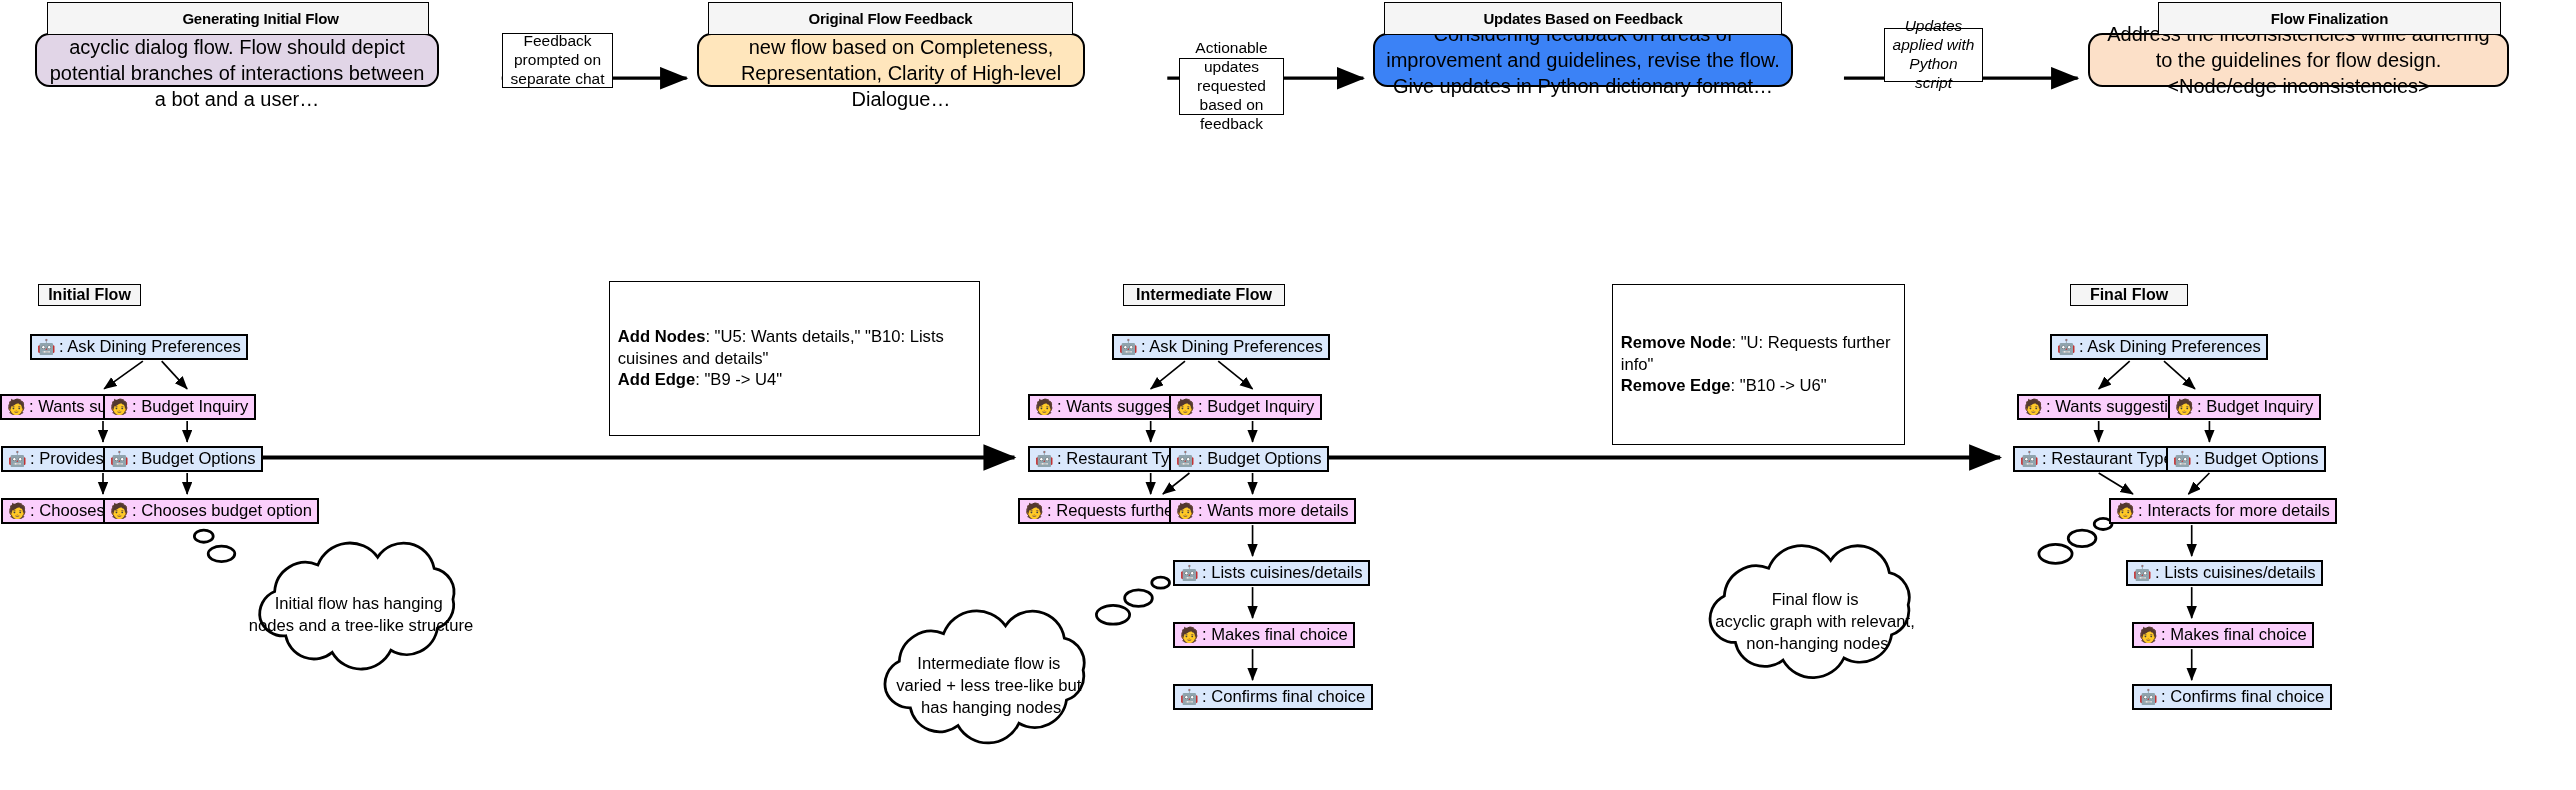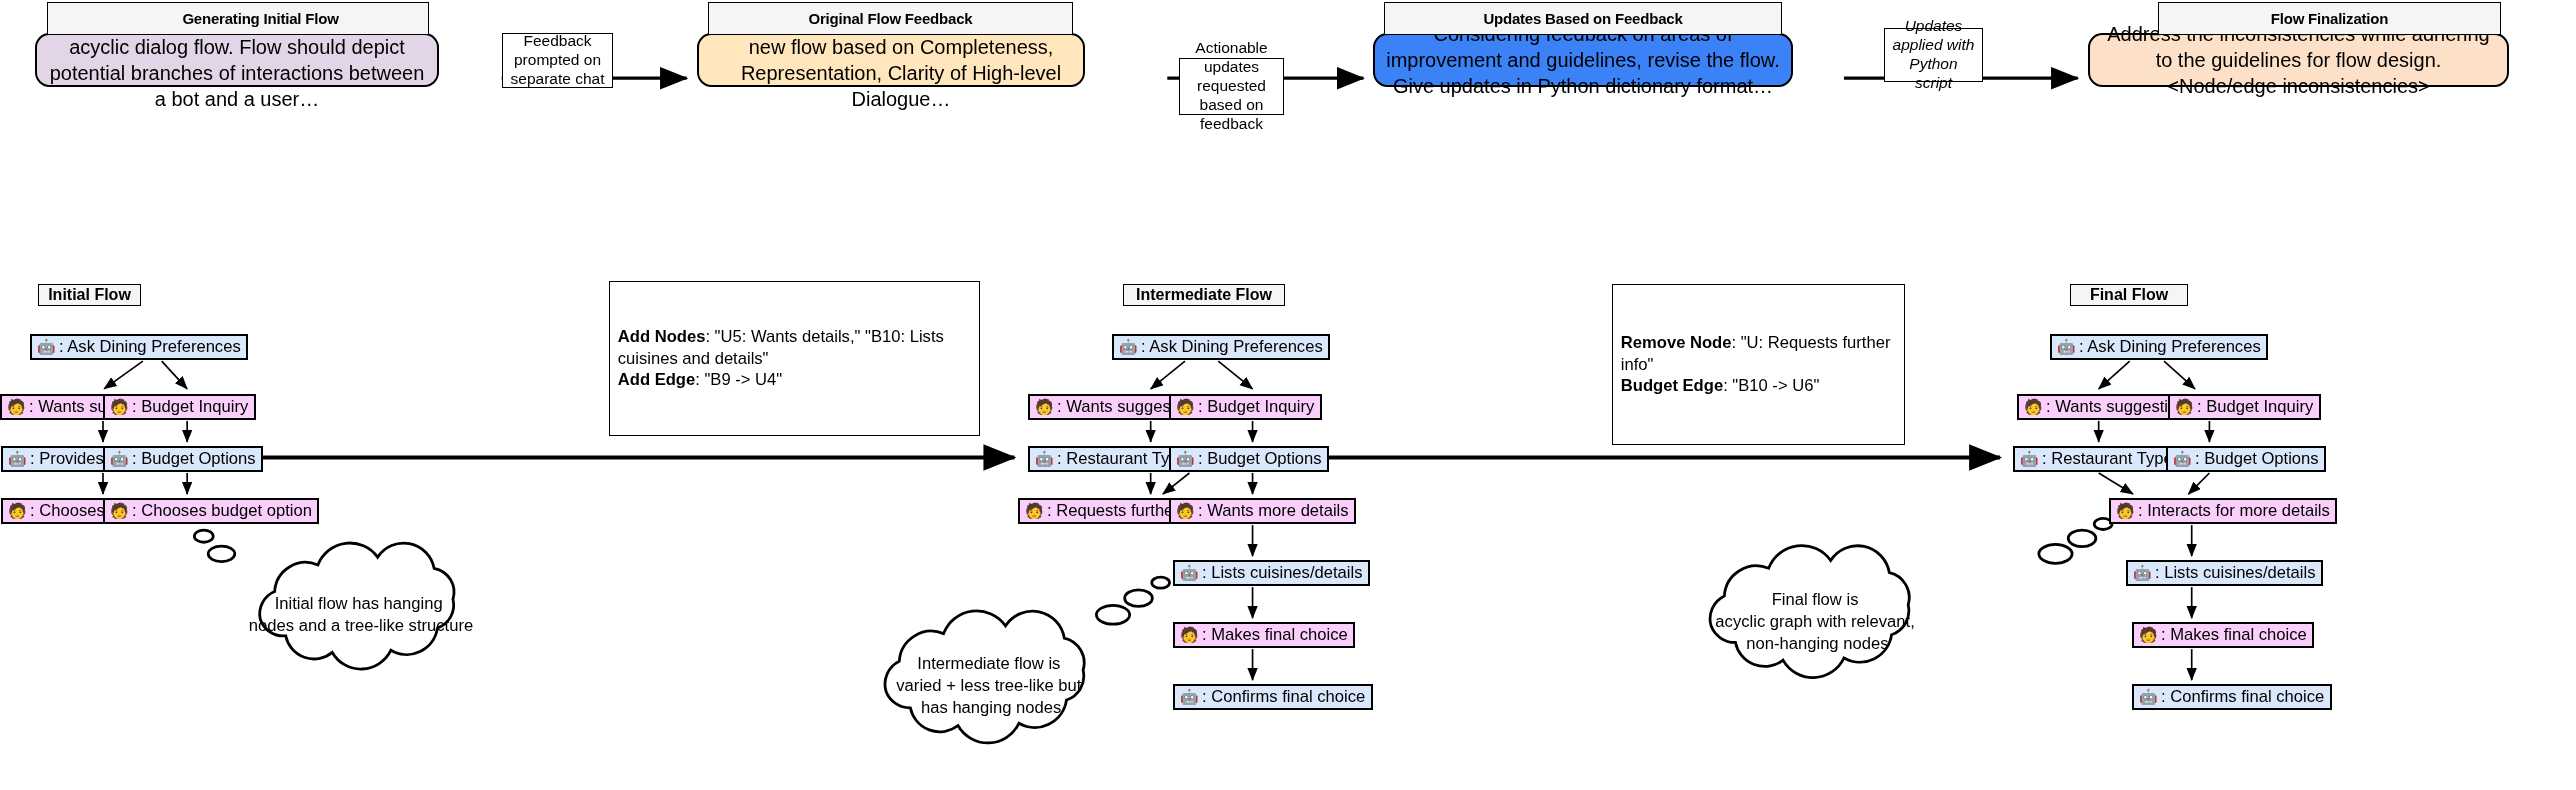"Budget Edge" b { text: Budget -> Remove }
